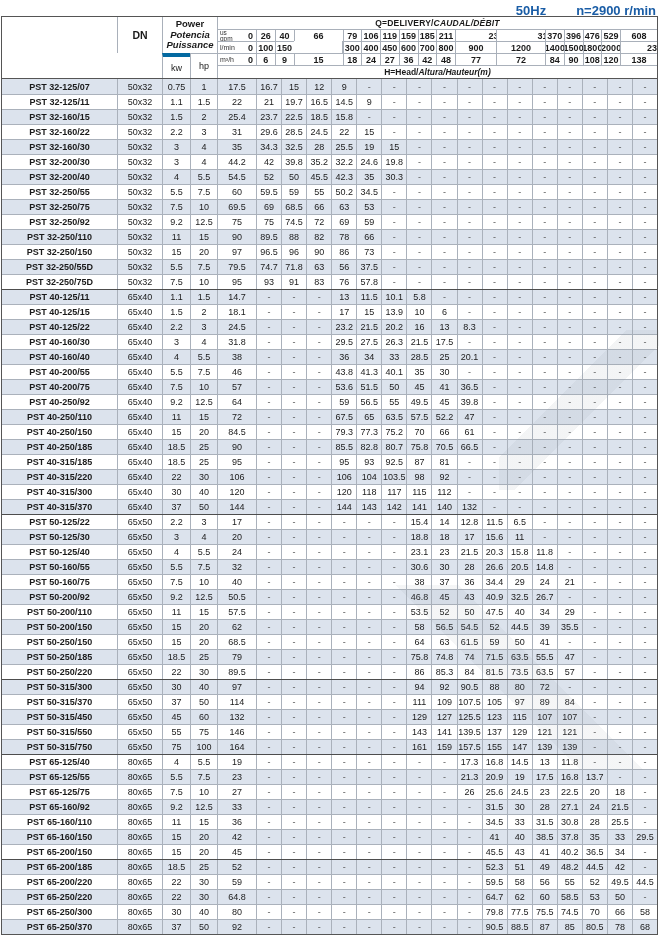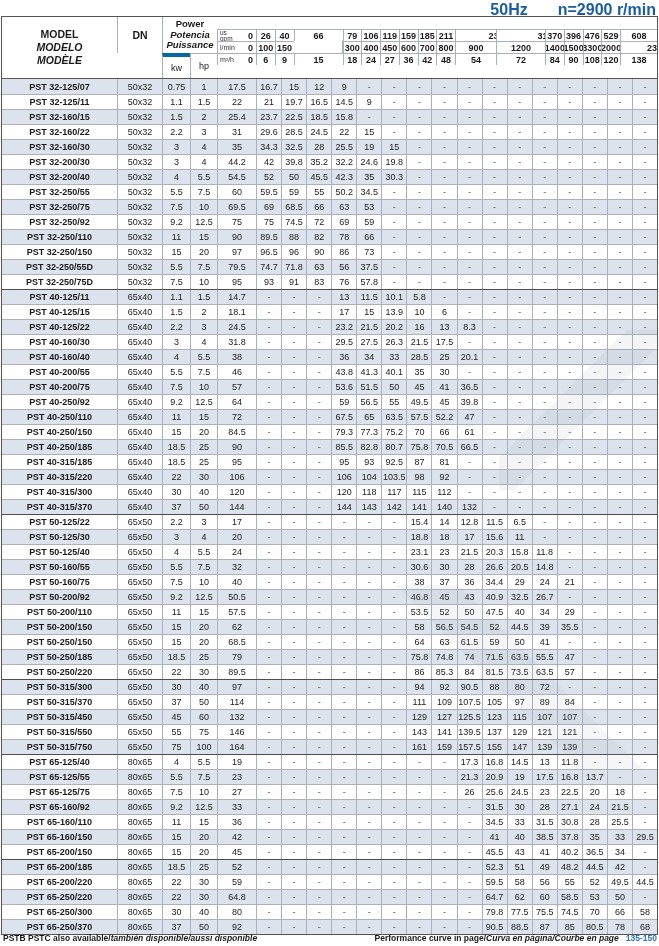"50Hz" .freq-line { font-size: 16px -> 13px }
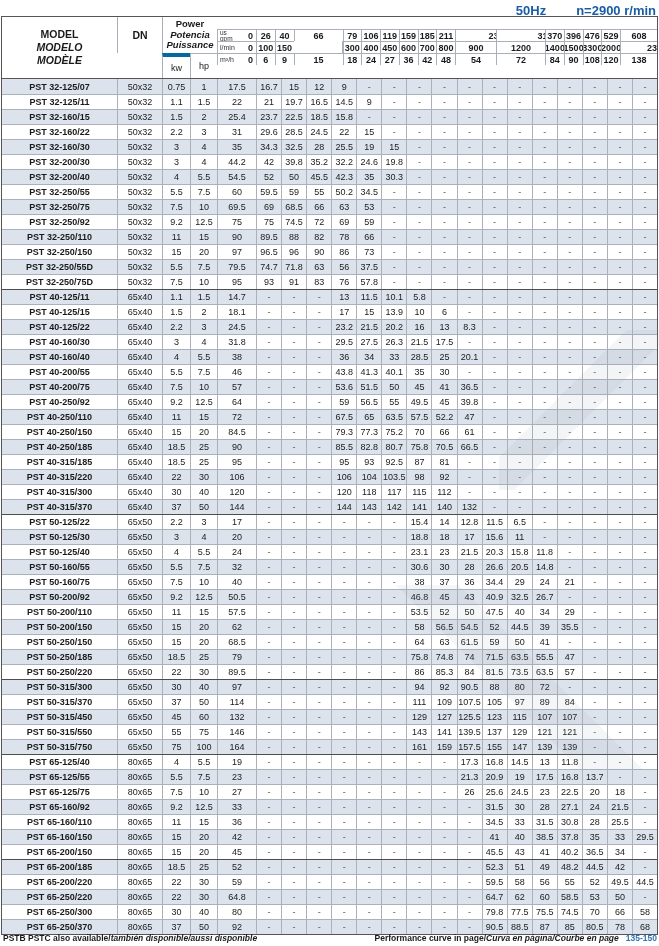"Q=DELIVERY/" div.hc-q { html: none -> <div> <span>Q=DELIVERY/</span> <span>CAUDAL/DÉBIT</span> </div> }
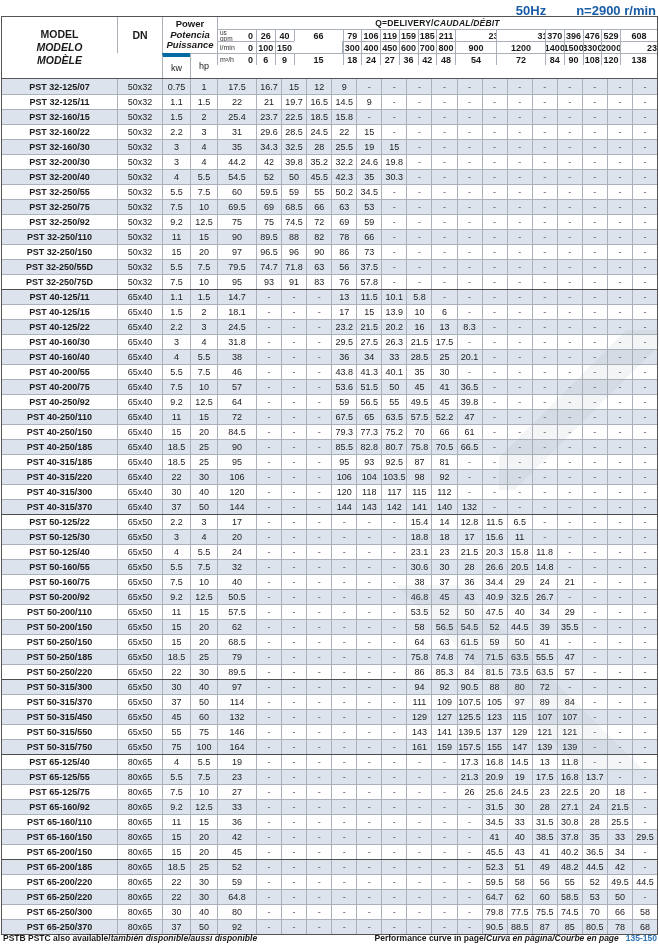"MODEL" div.hc-model { html: <div> <span>MODEL</span> <span>MODELO</span> <span>MODÈLE</span> </div> -> none }
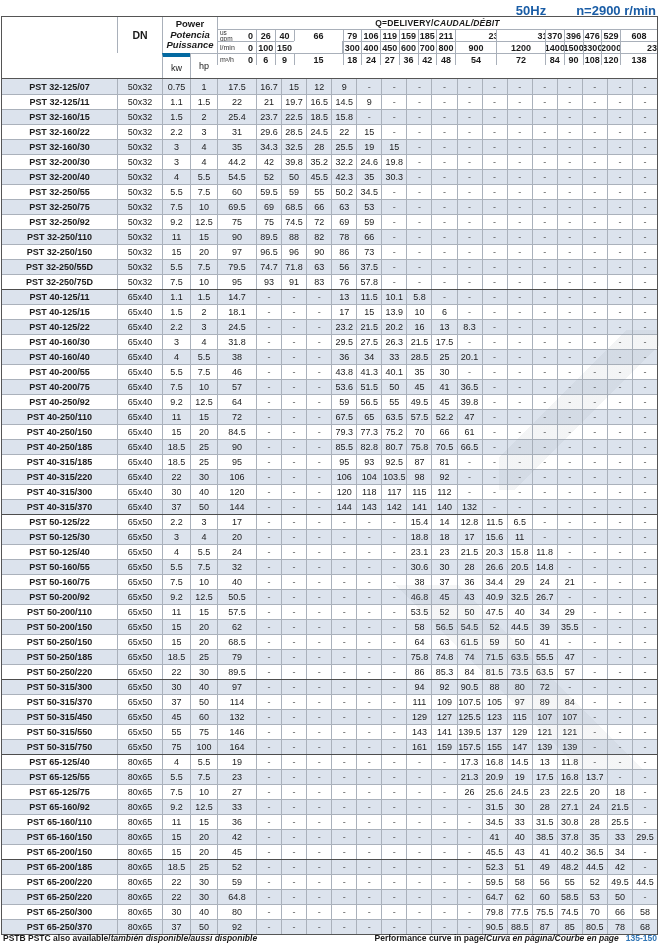"3300" div.h-val { text: 3300 -> 1800 }
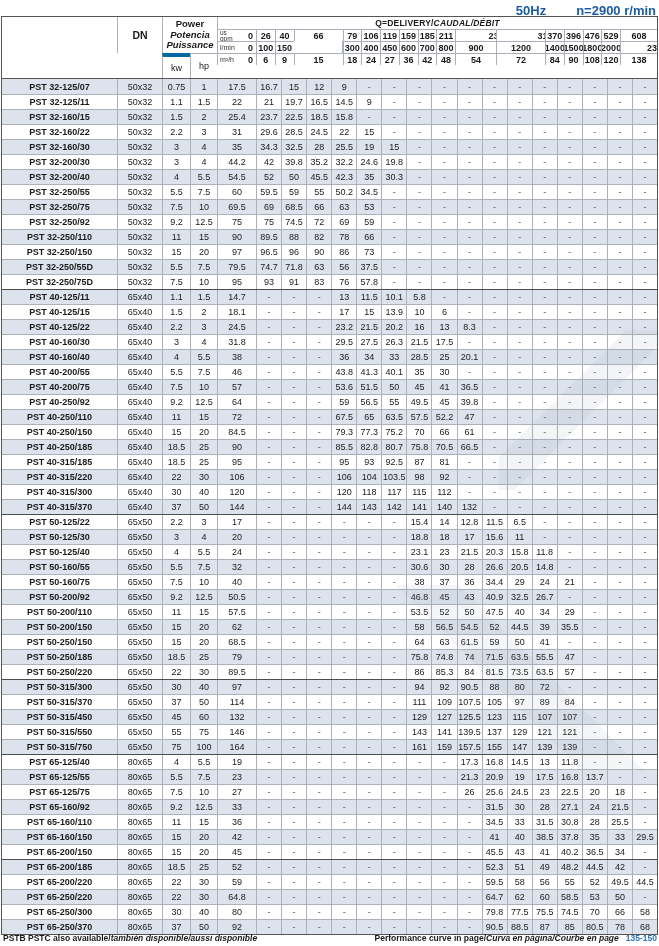"54" div.h-val { text: 54 -> 77 }
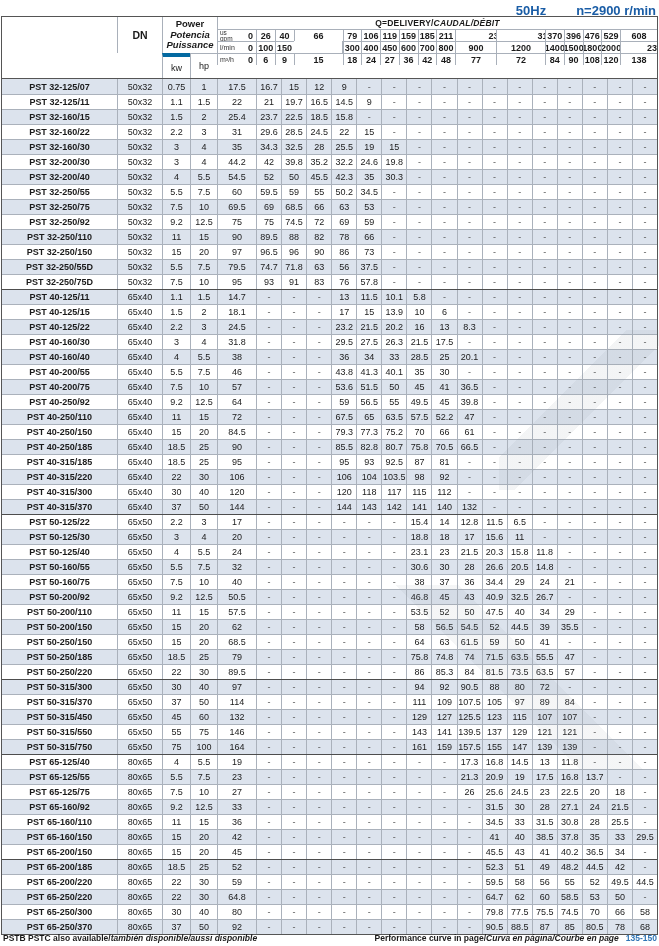"H=Head/" div.hc-h { html: none -> <div> <span>H=Head/</span> <span>Altura/Hauteur(m)</span> </div> }
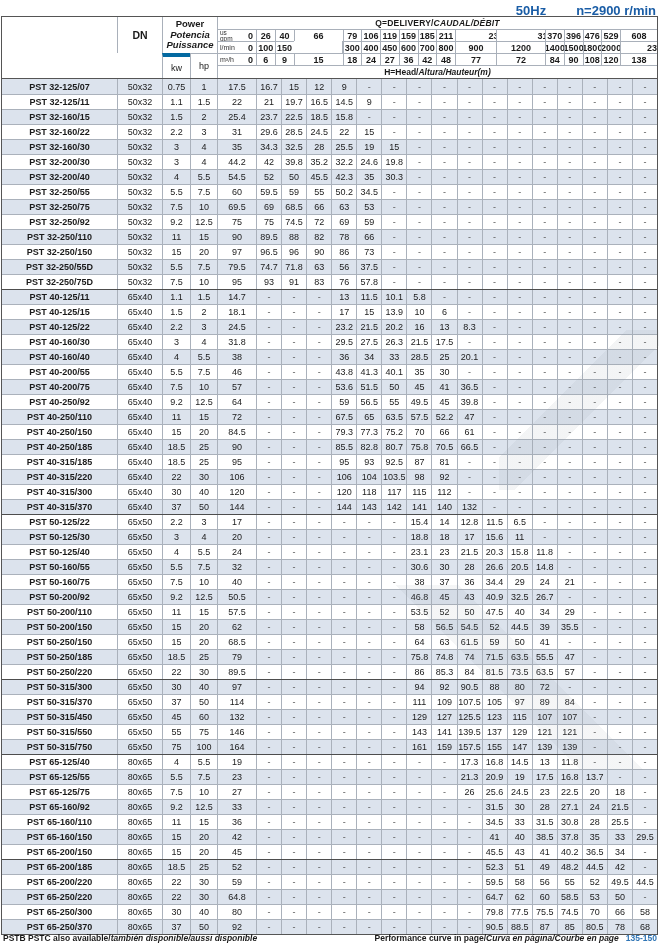"PSTB PSTC also available/también" div.foot { html: <div> <div> <span>PSTB PSTC also available/</span><span>también disponible/aussi disponible</span> </div> <div> <span><span>Performance curve in page/</span><span>Curva en página/Courbe en page</span></span> <span>135-150</span> </div> </div> -> none }
